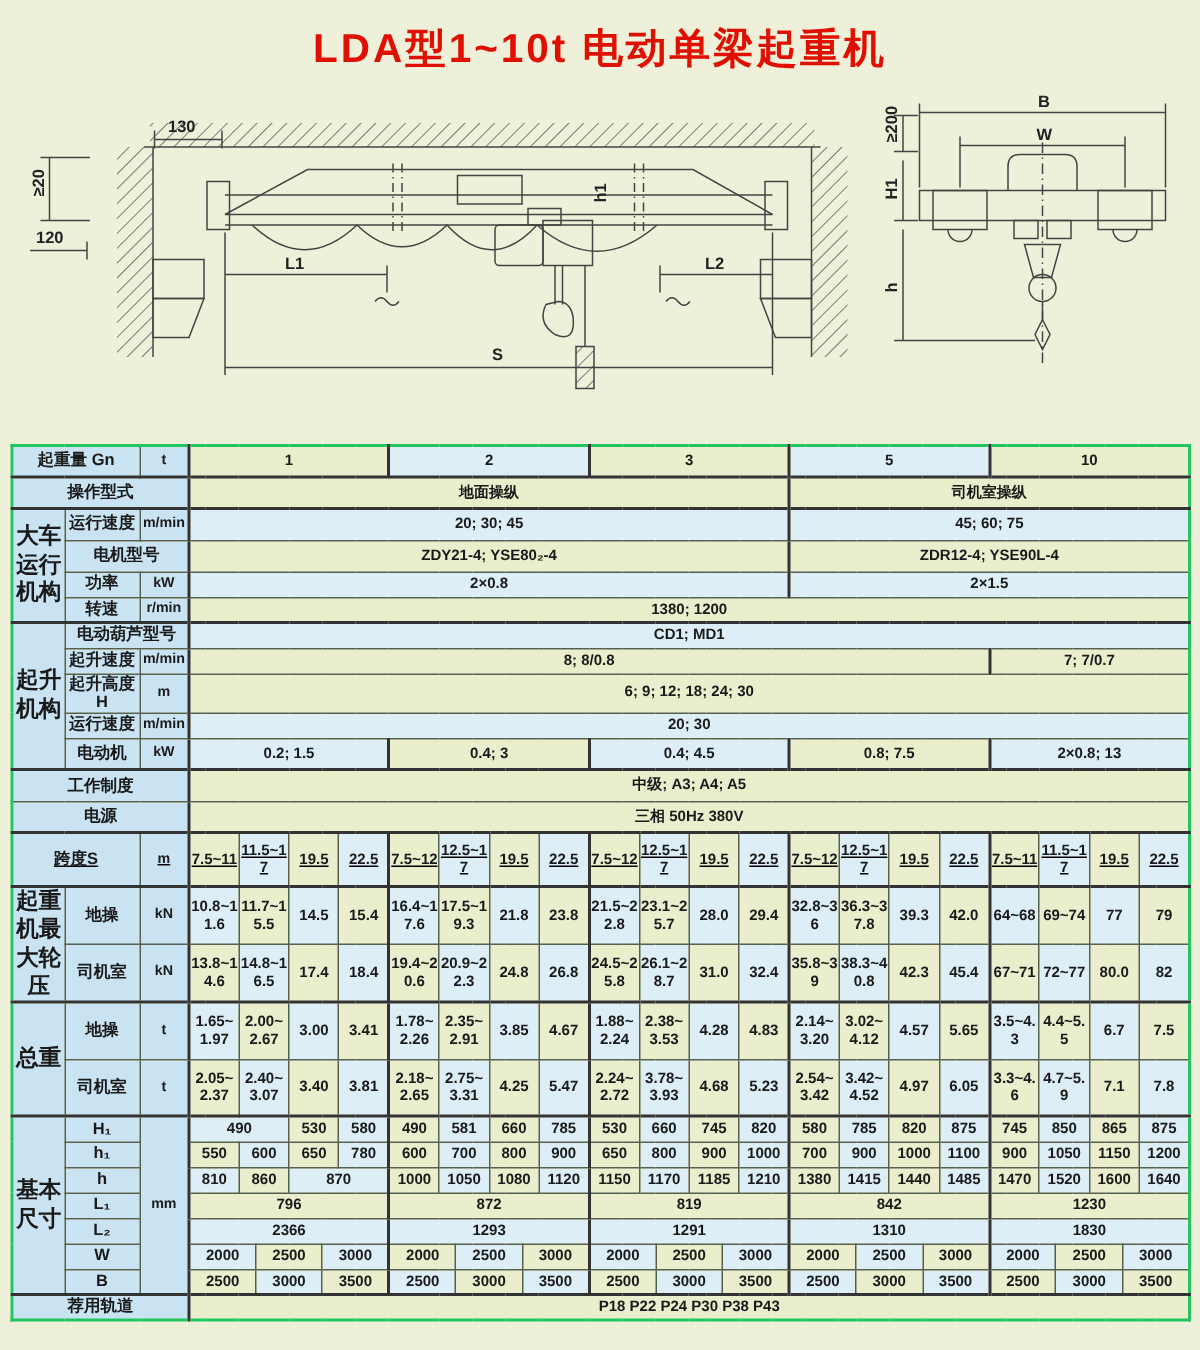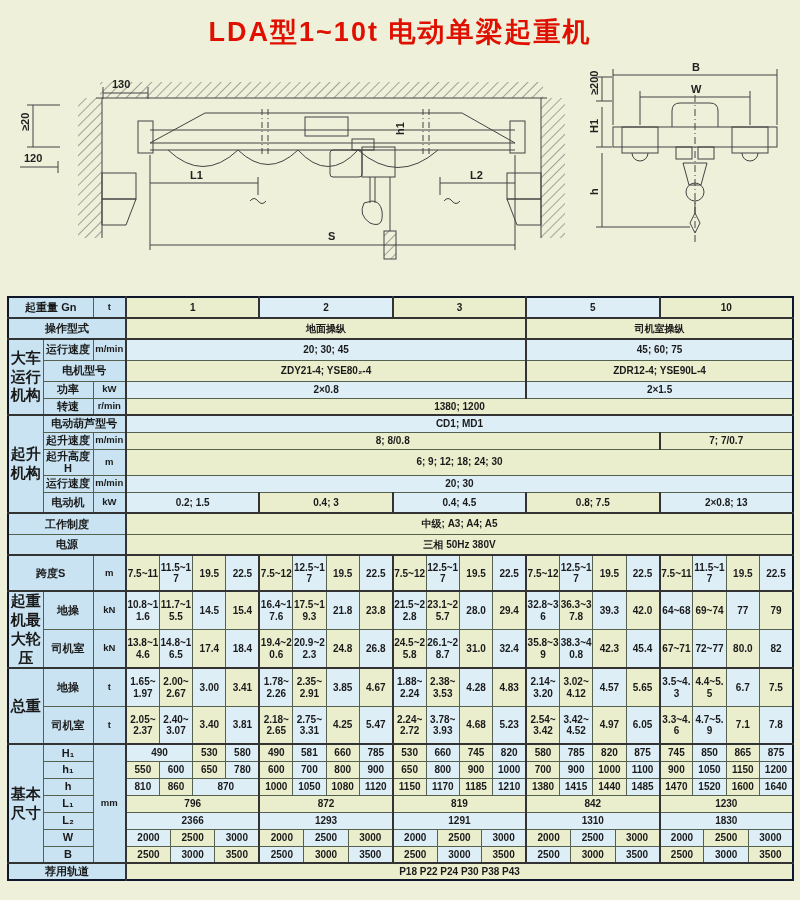"起重量 Gn" table { border: 2px solid #0f172a -> 2px solid #22c55e }
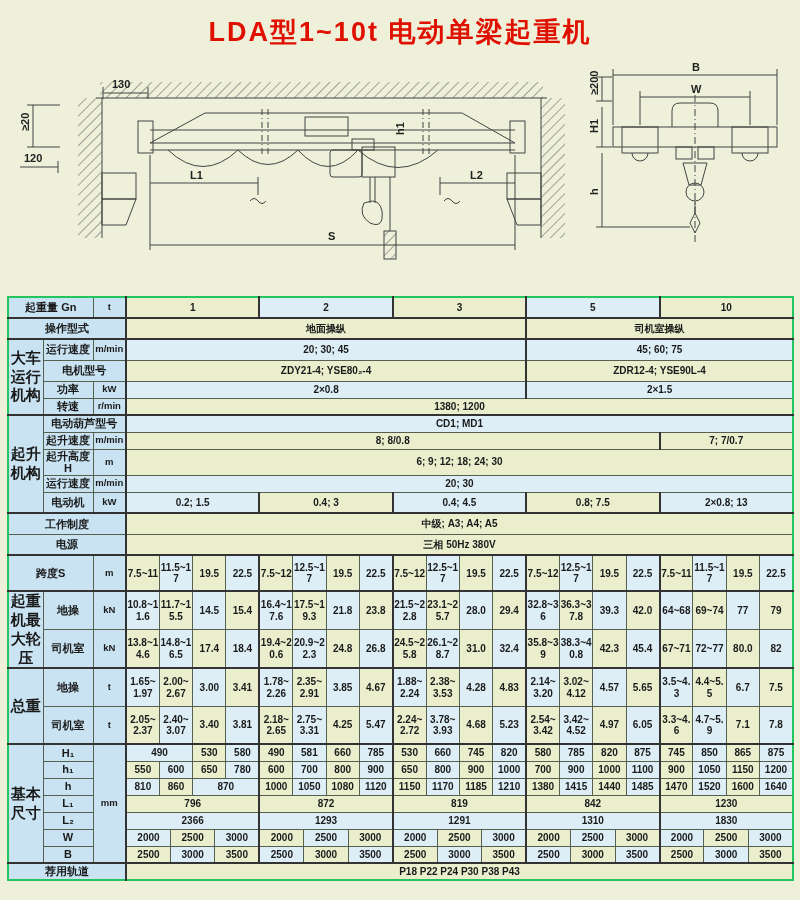"跨度S" tr.h36 { text-decoration: none -> underline }
